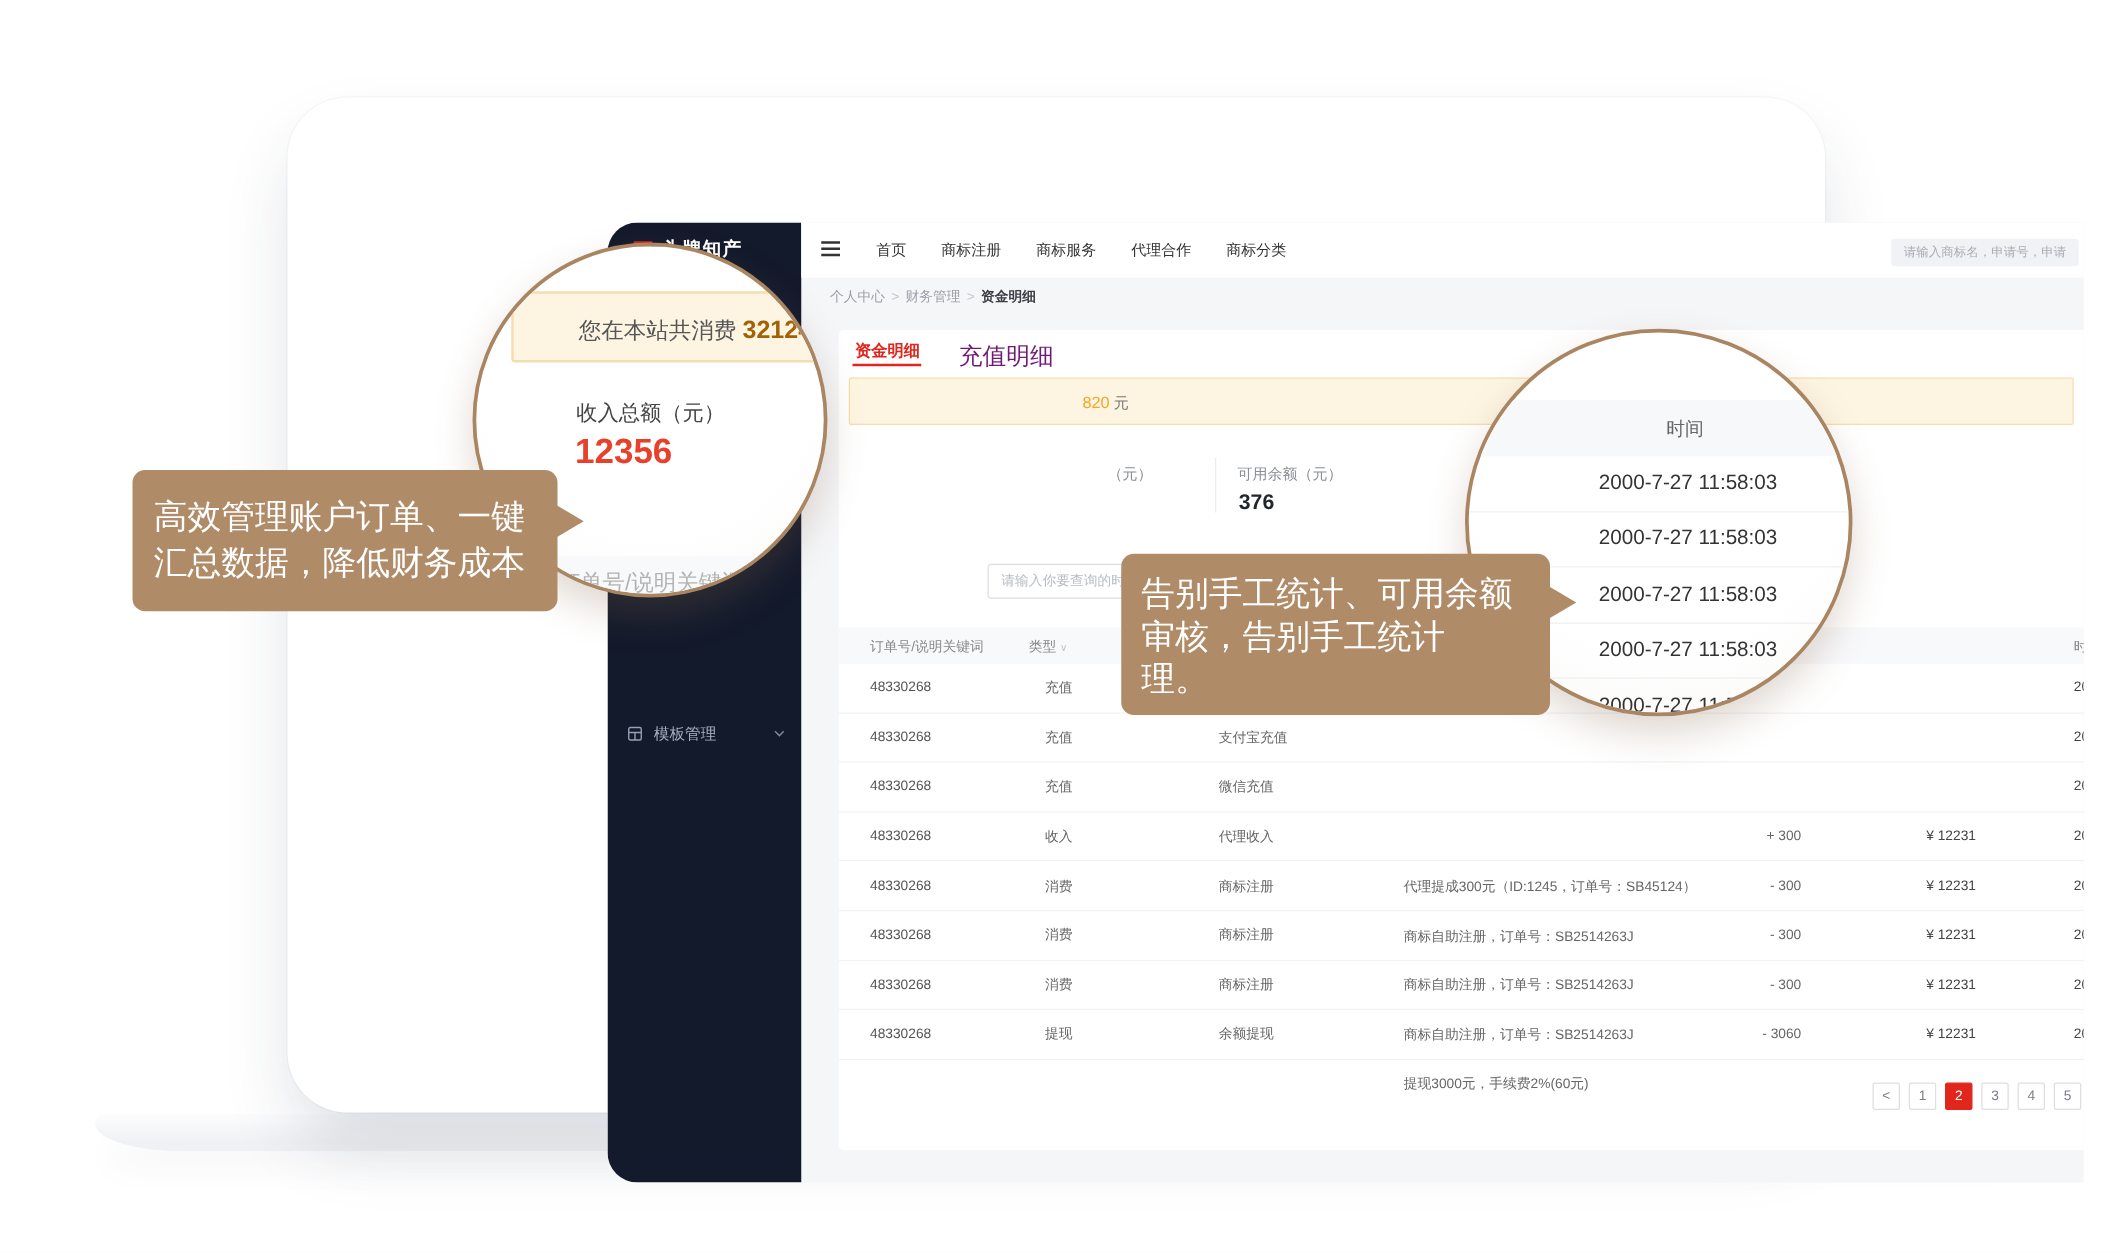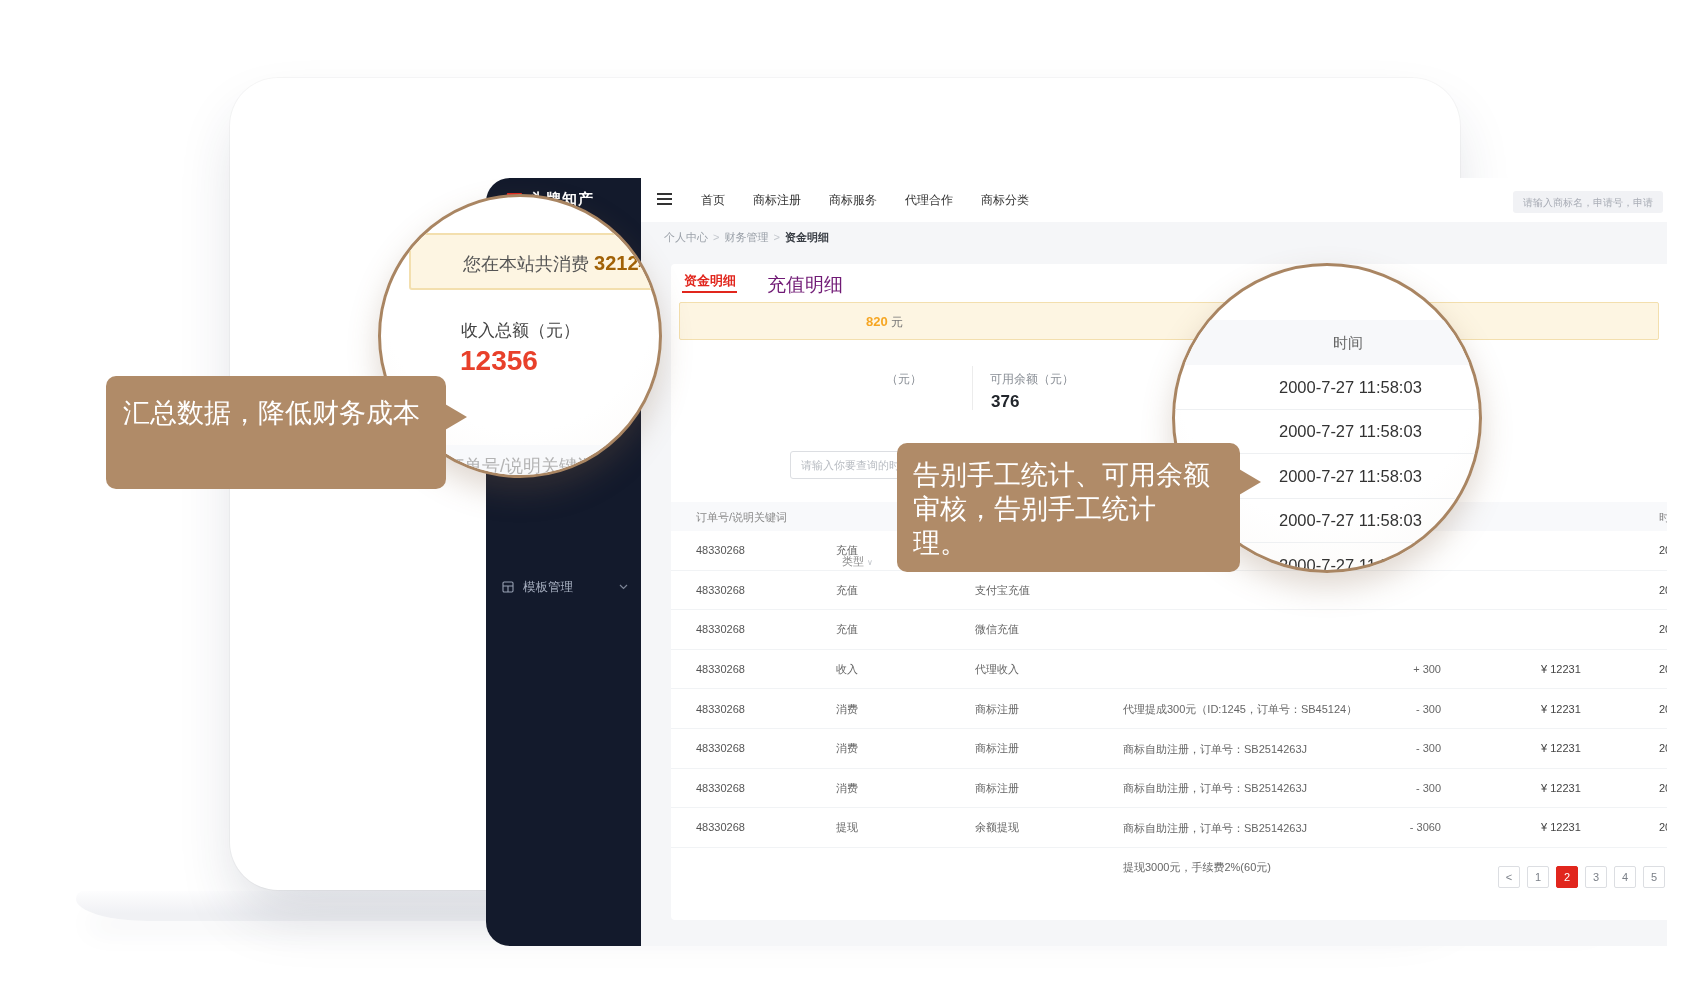"820" .banner-frag b { font-weight: bold -> normal }
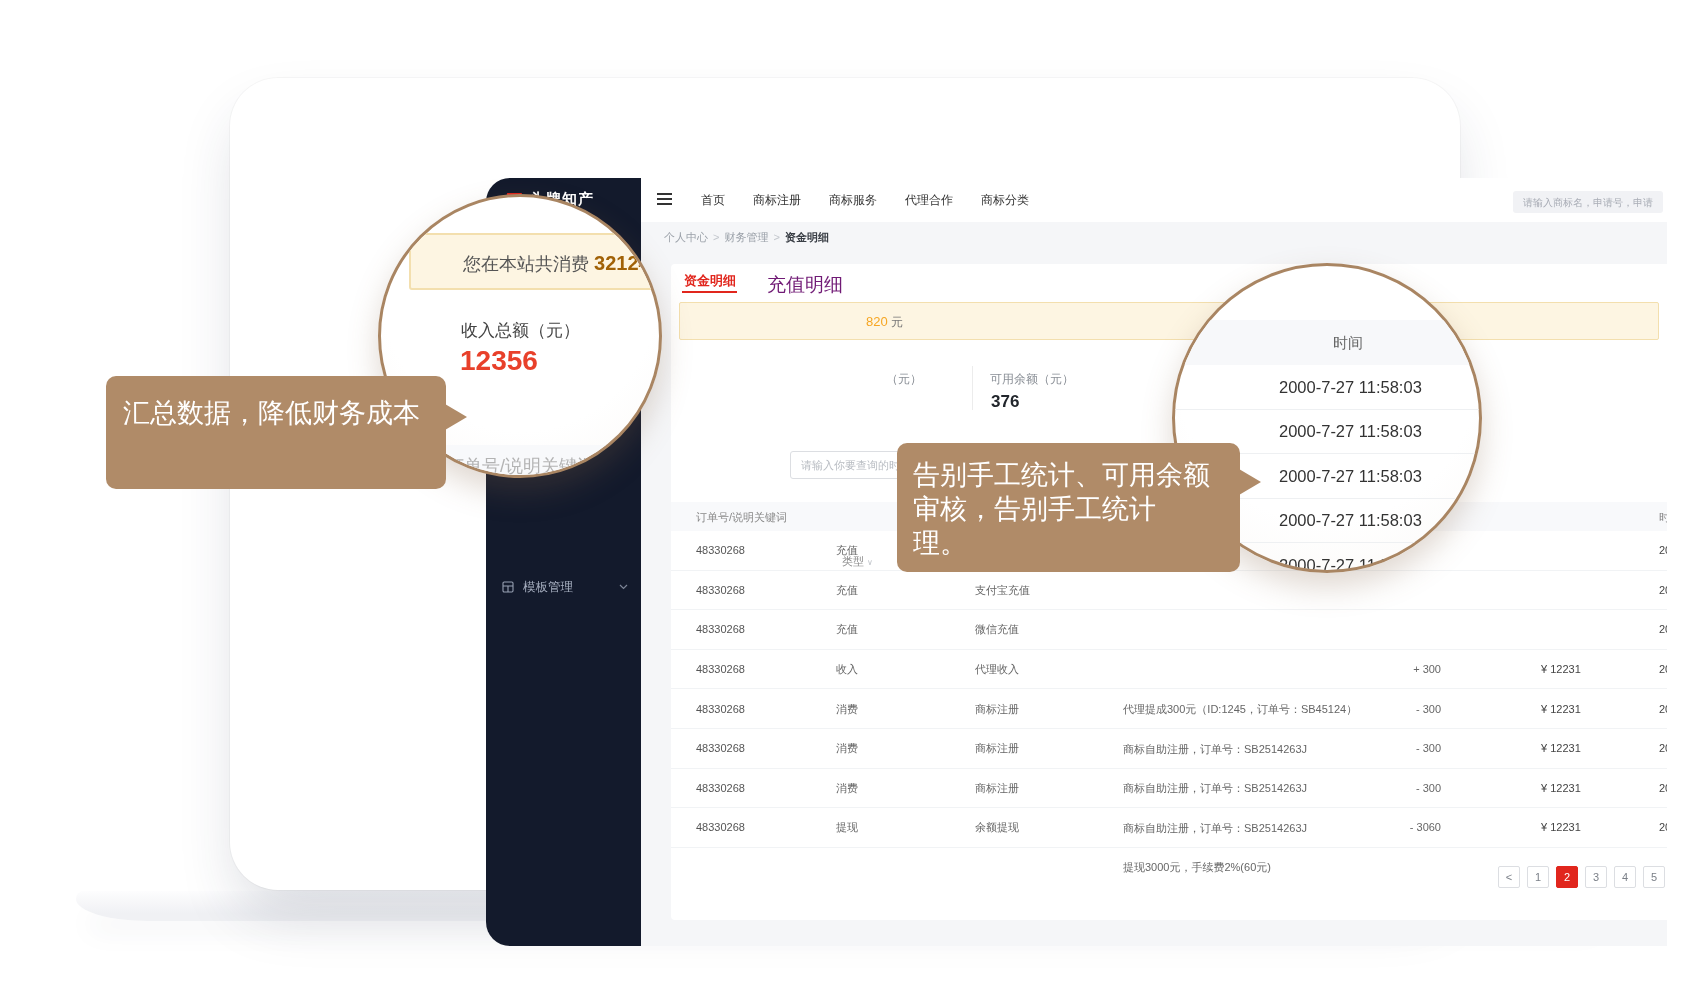"高效管理账户订单、一键" div.line { html: none -> <div>高效管理账户订单、一键</div> }
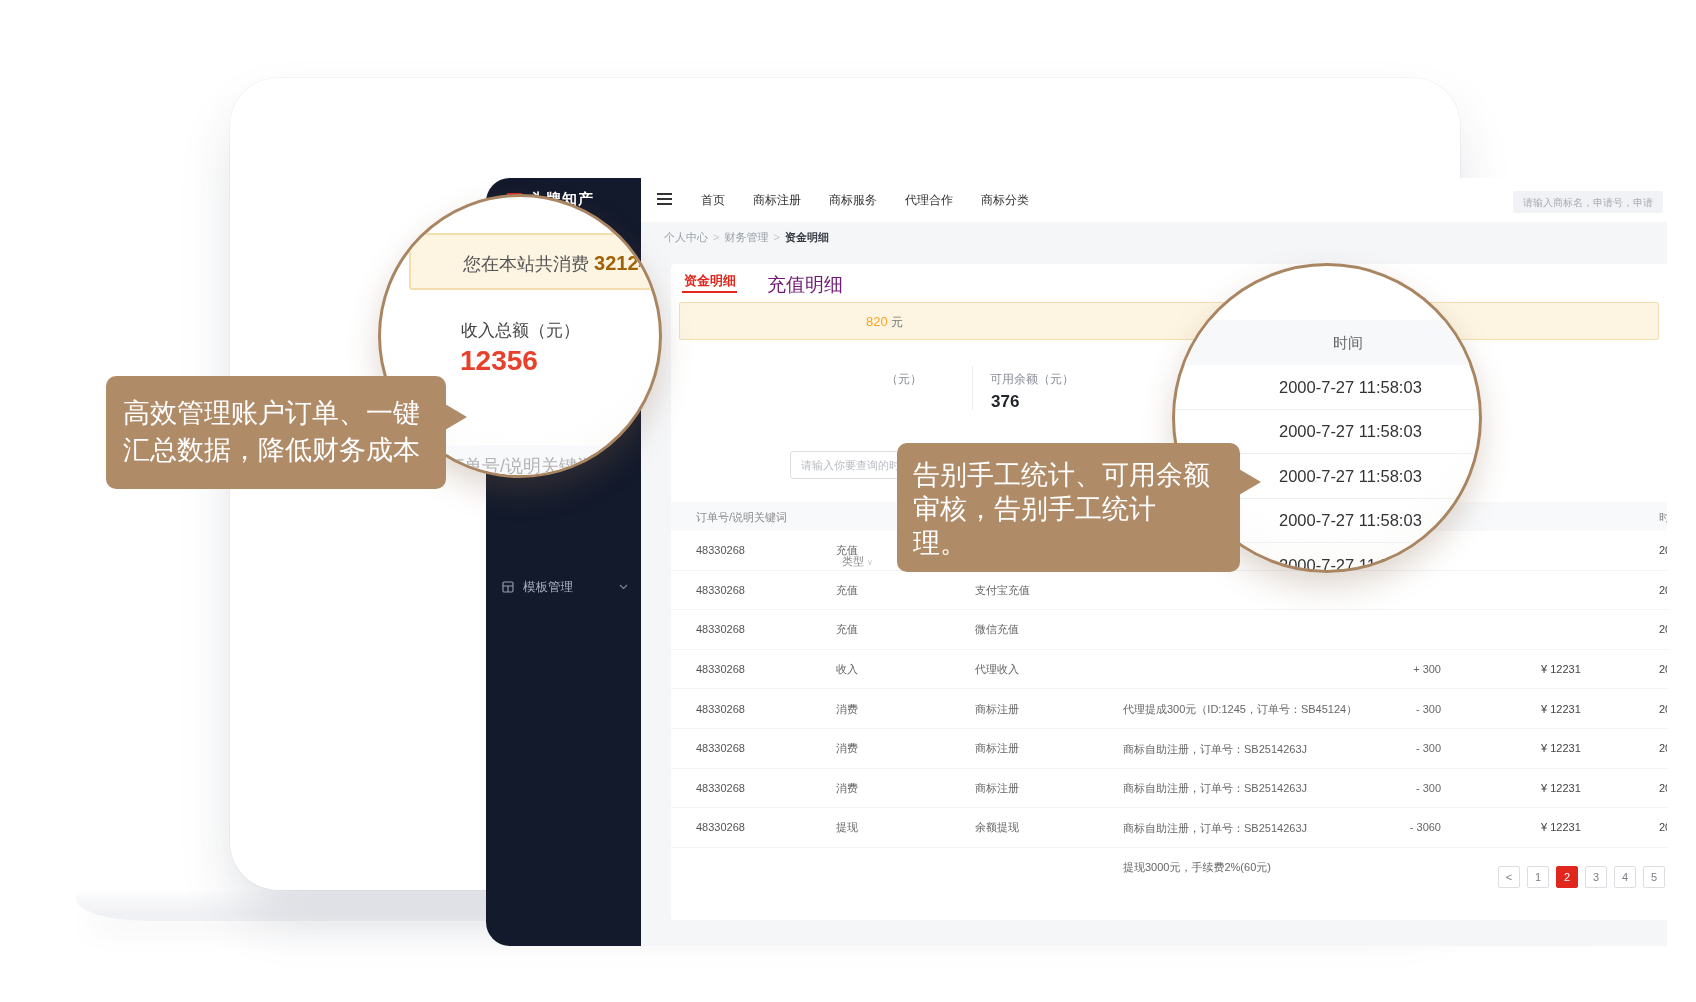"类型 ∨" .th2 { left: 171px -> 152px; margin-top: 44px -> none }
